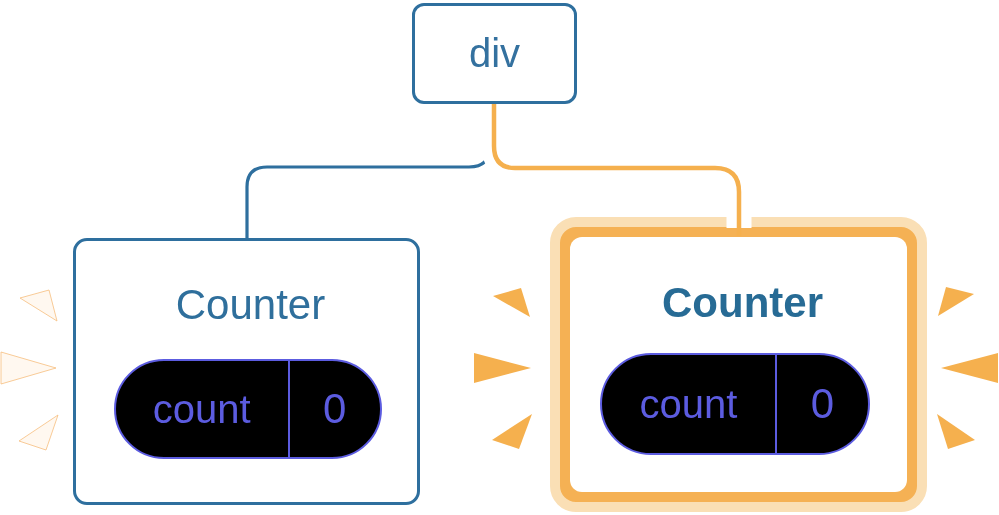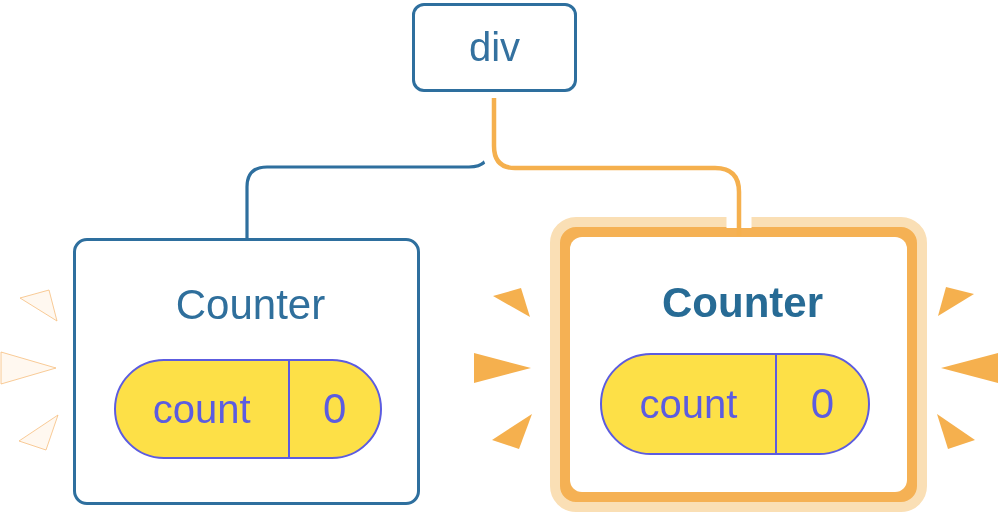"div" .card-div { height: 89px -> 101px }
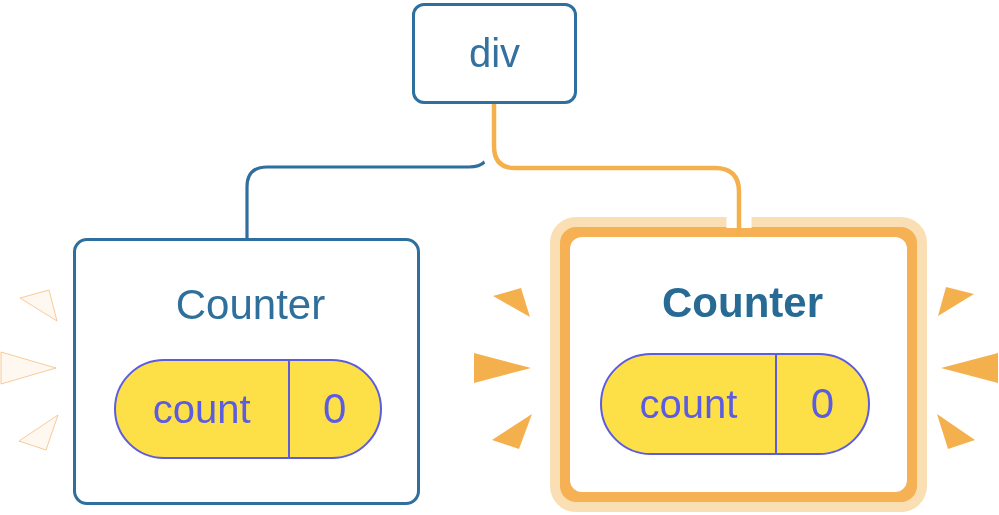"count" .pill { background: #fde047 -> #000000 }
